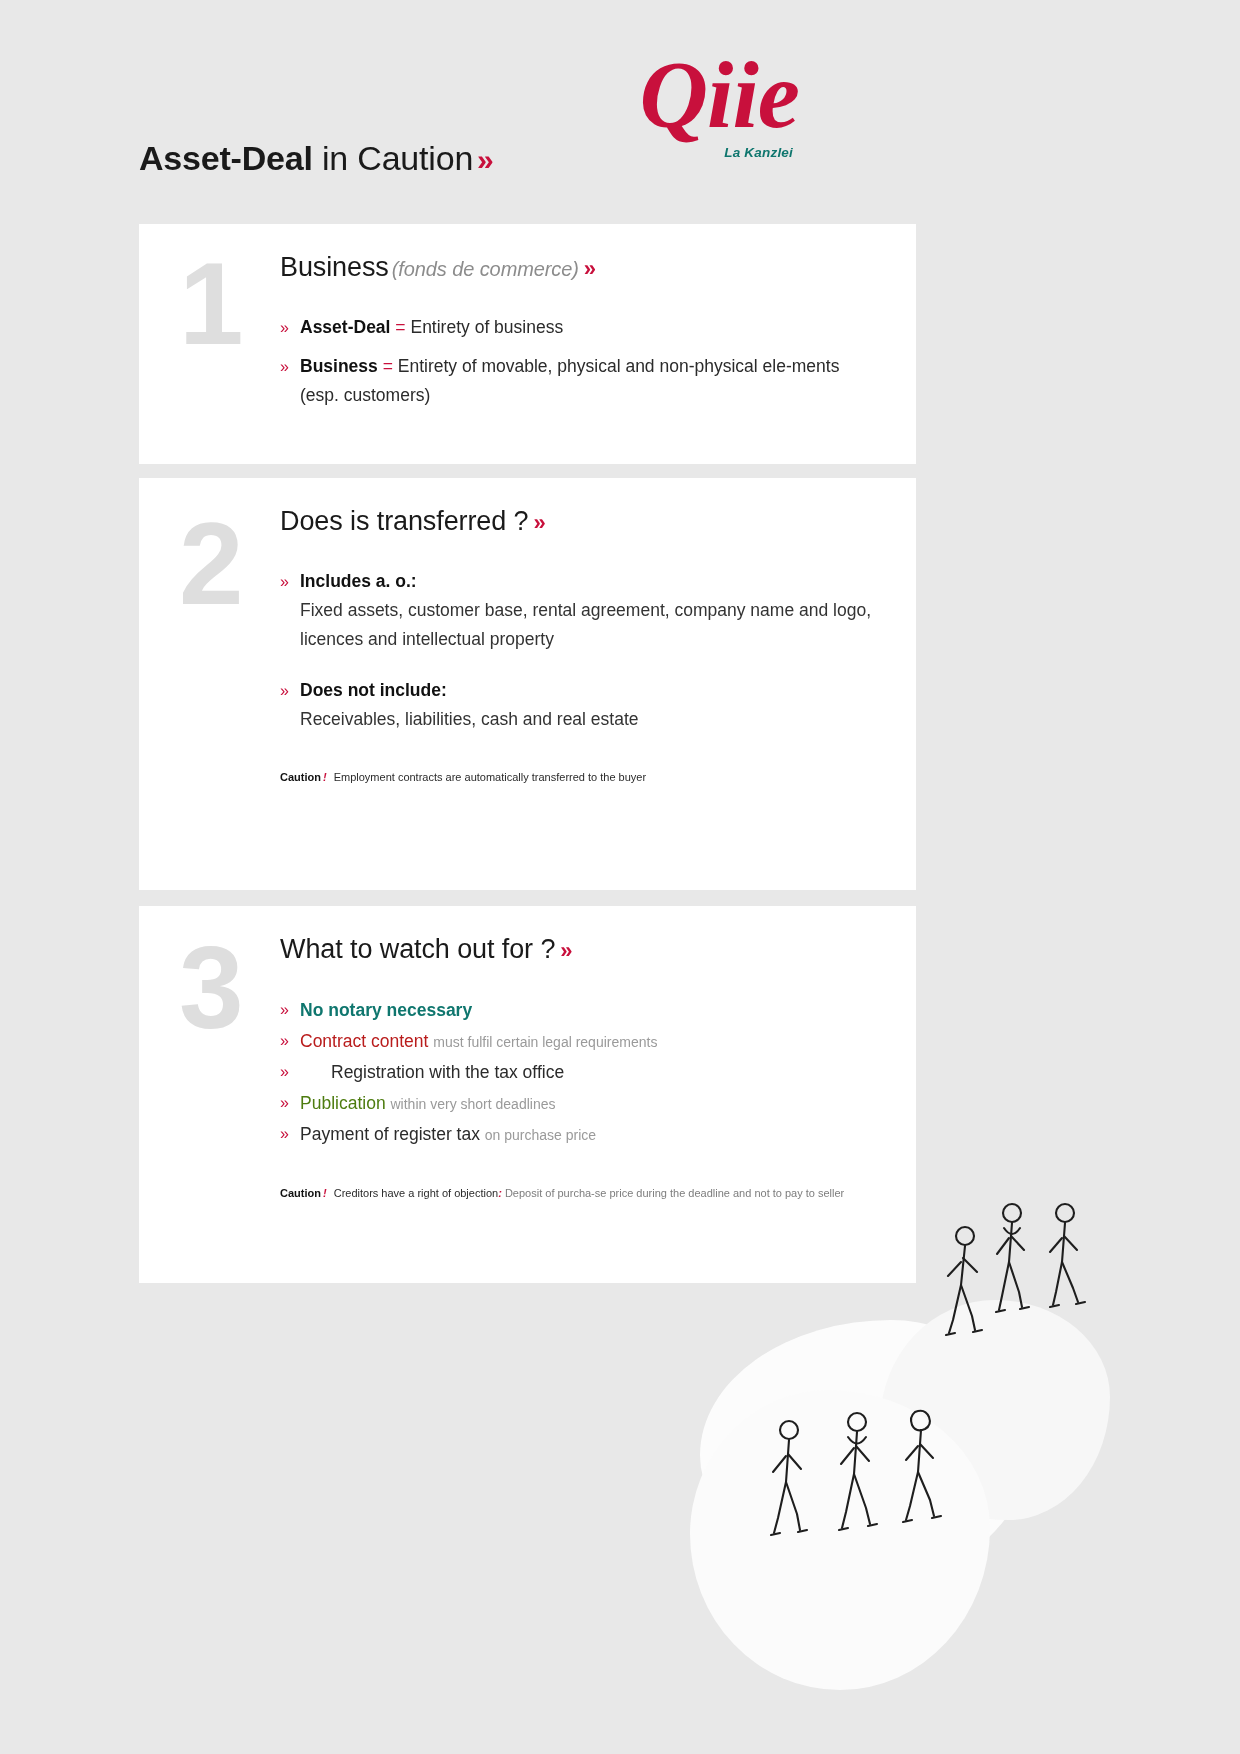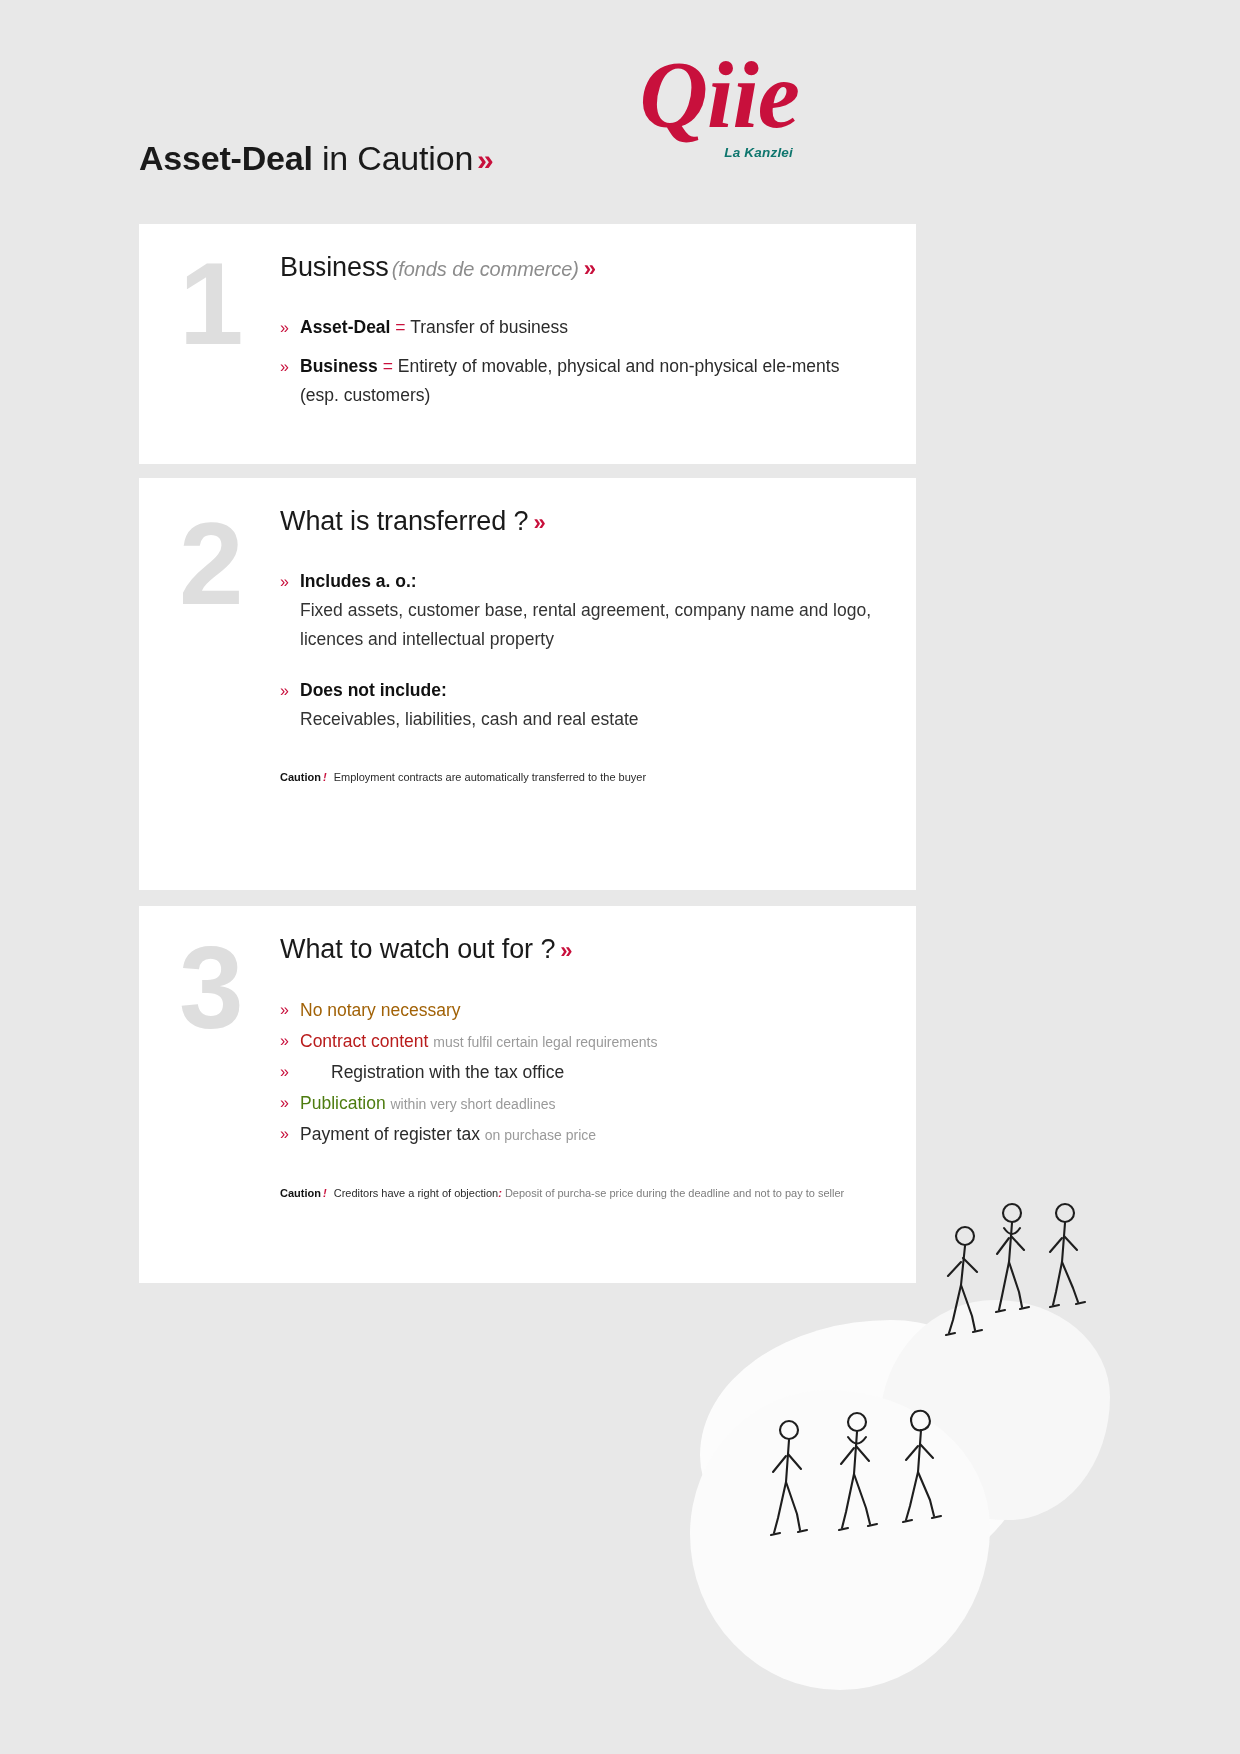"Transfer of business" span { text: Transfer -> Entirety }
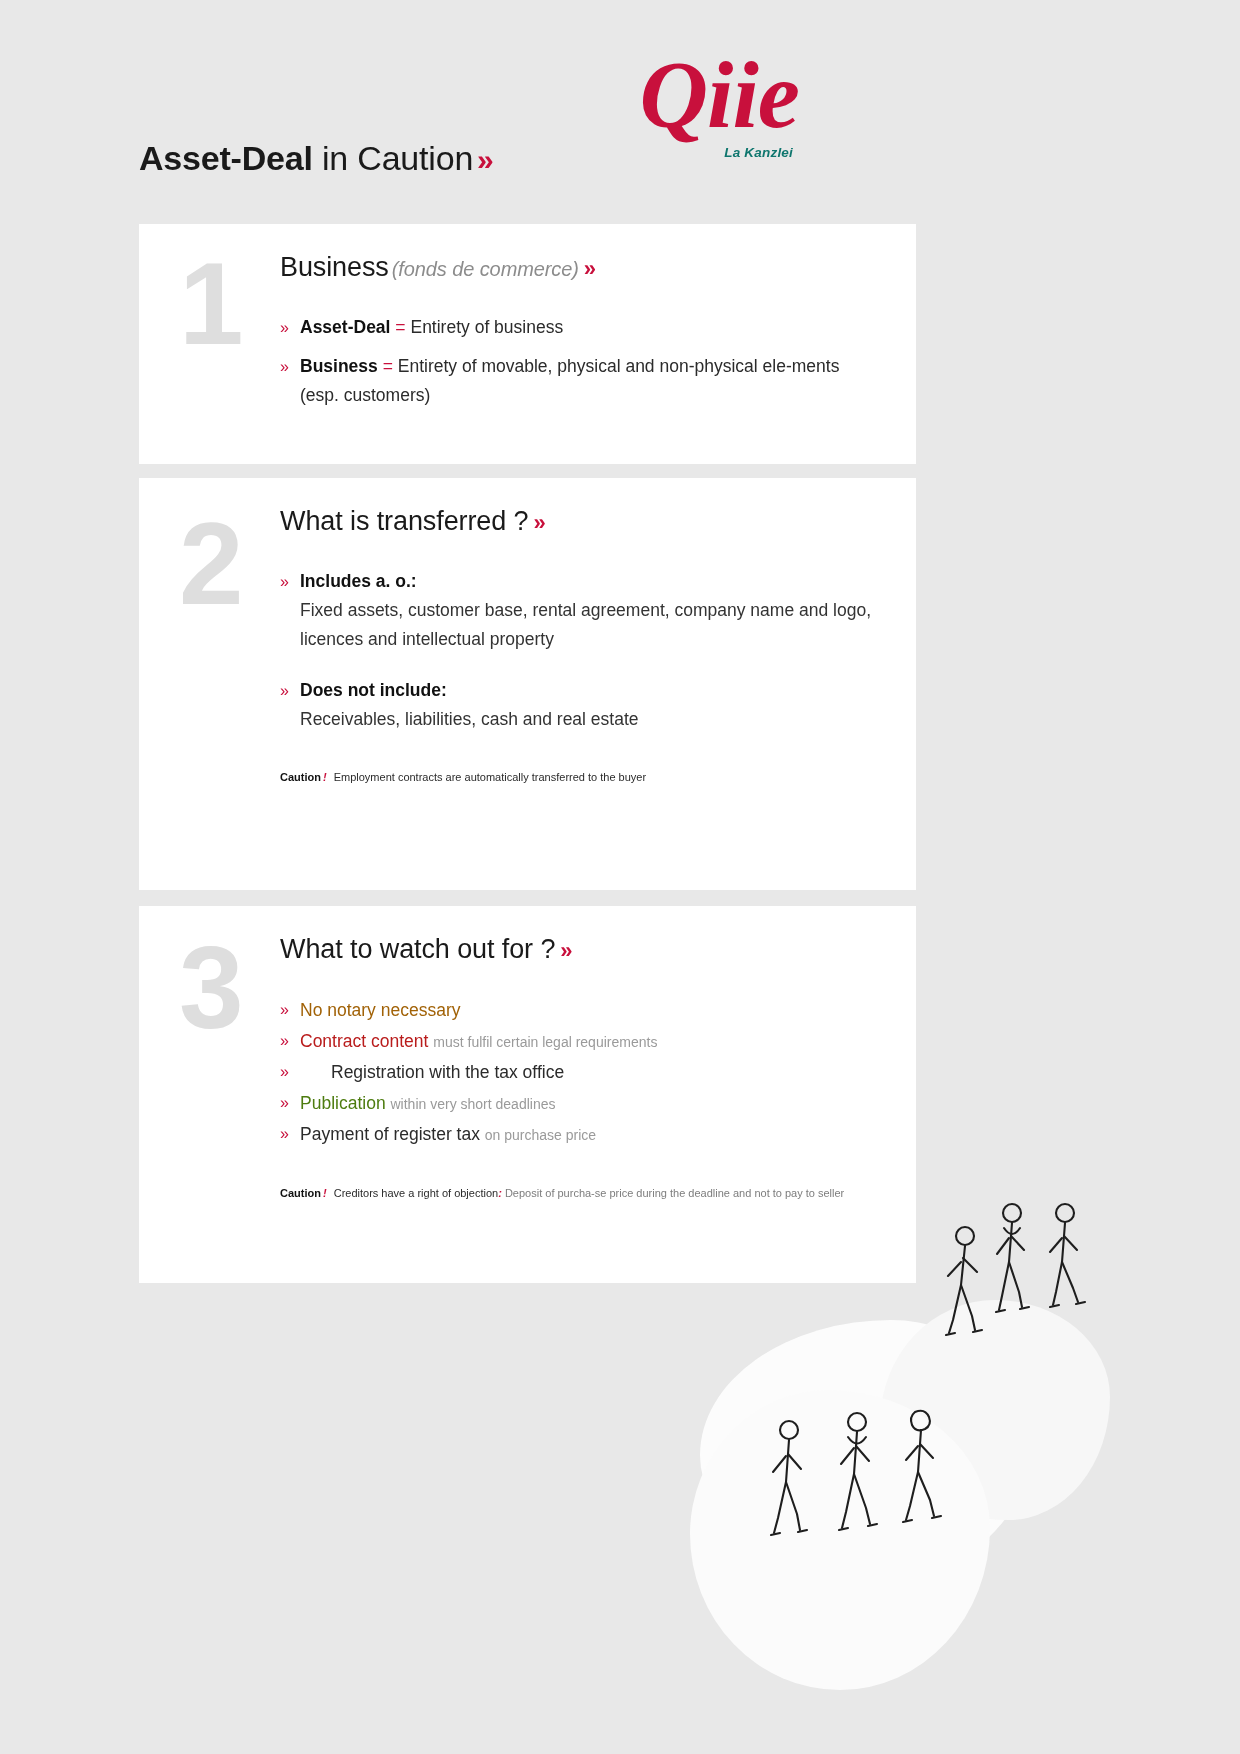"What is transferred ?" span { text: What -> Does }
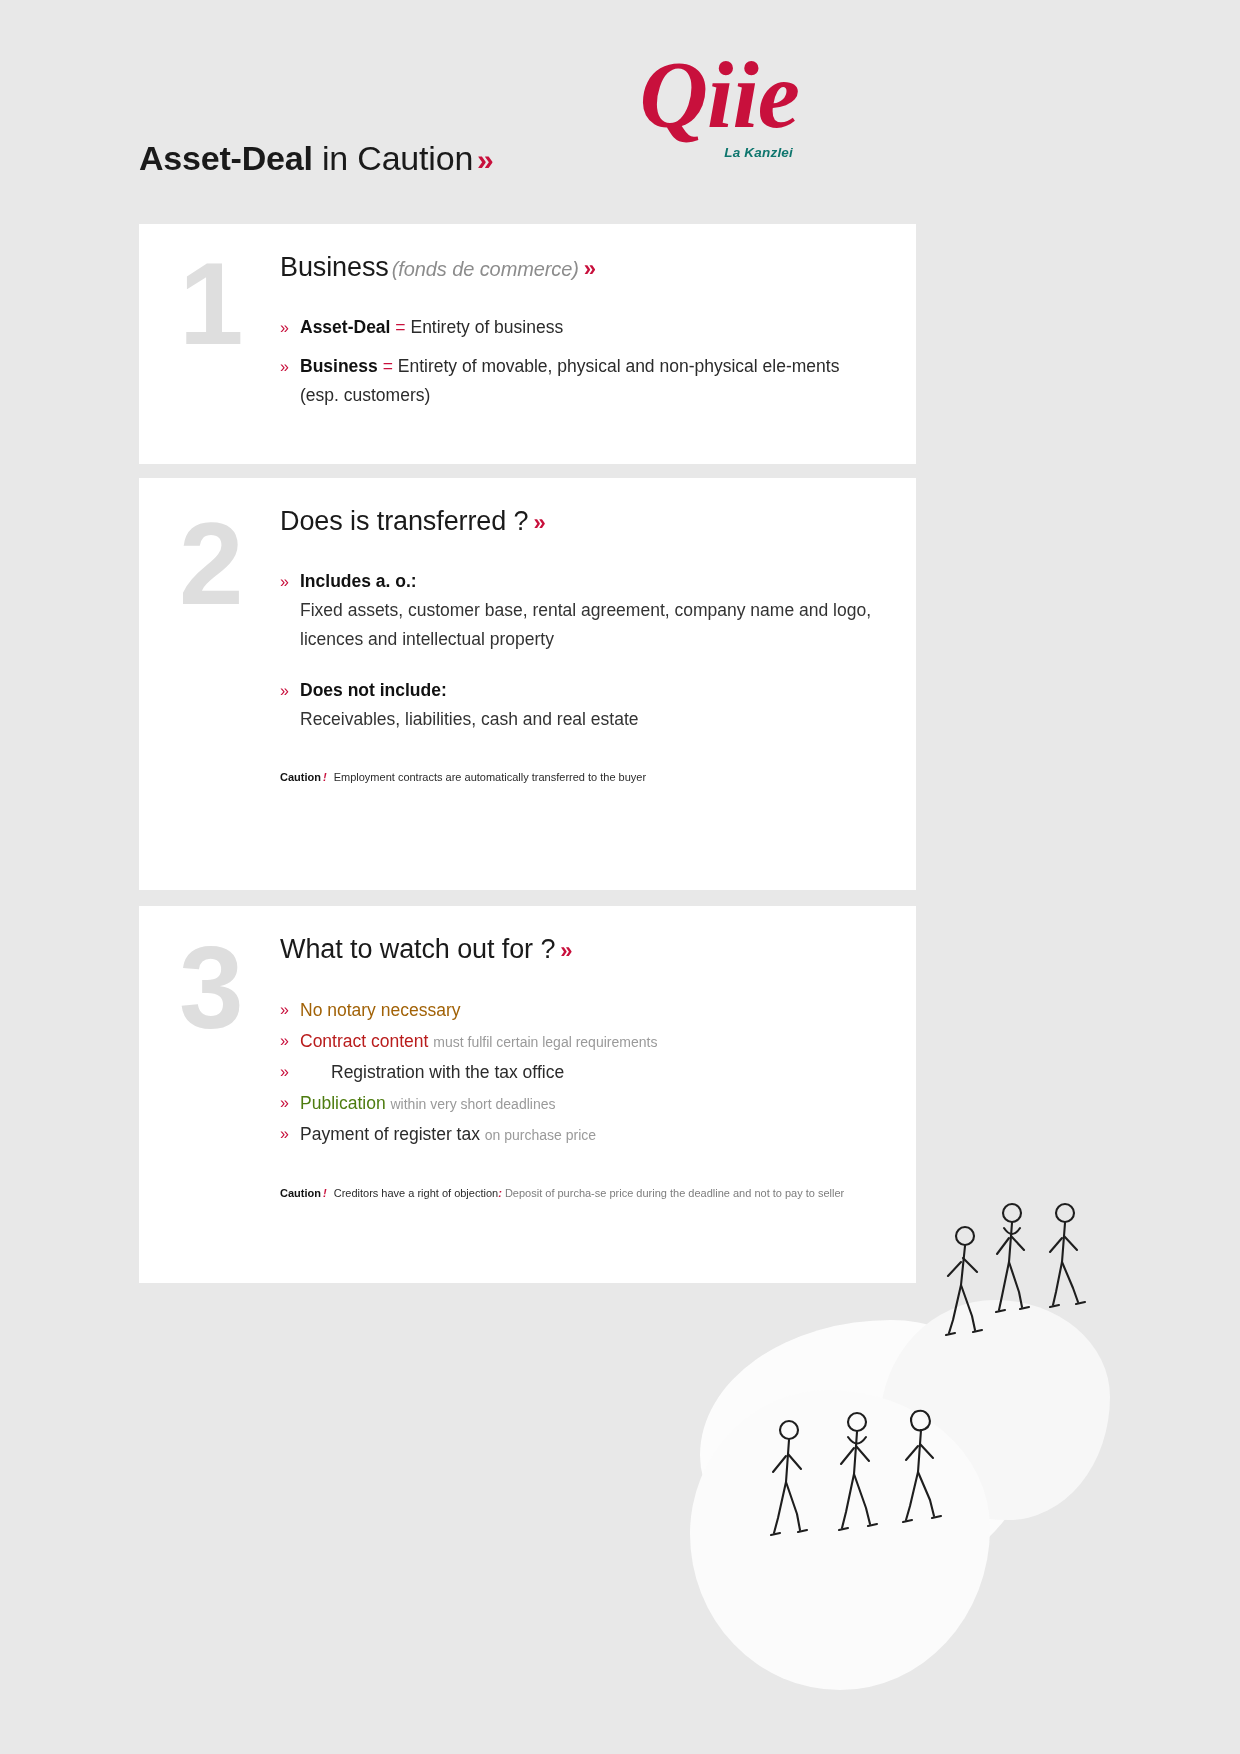"No notary necessary" span.lead { color: #a16207 -> #0f766e; font-weight: 400 -> 700 }
